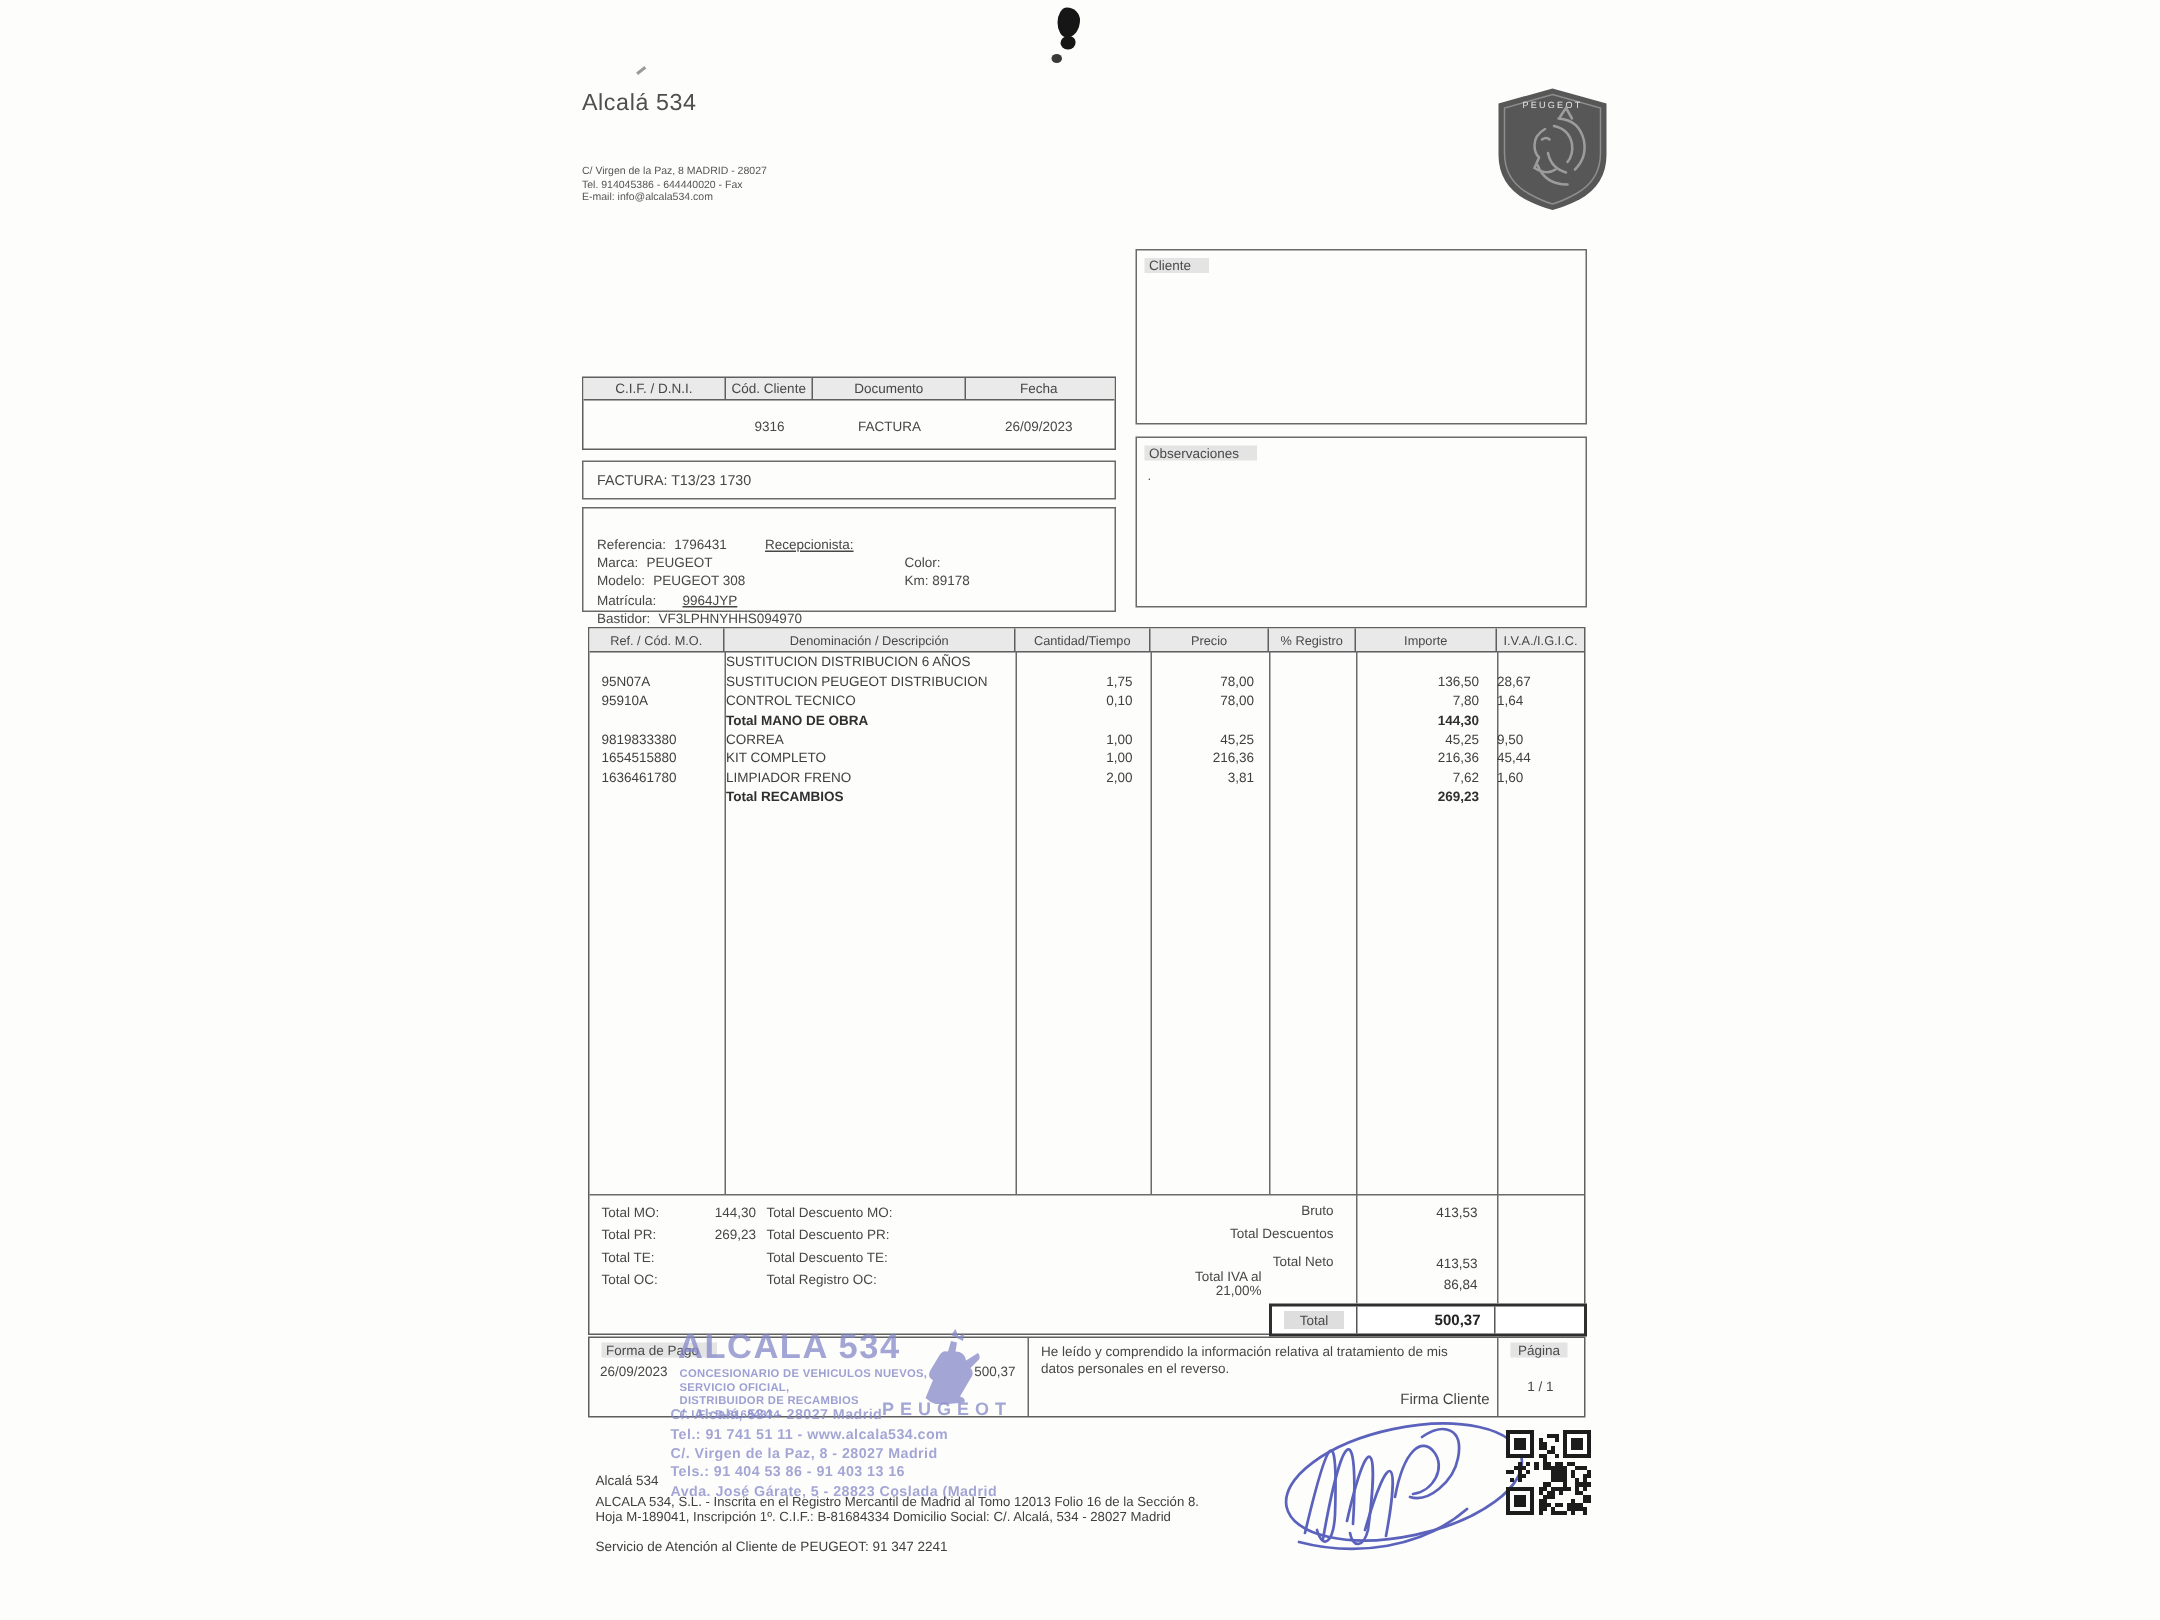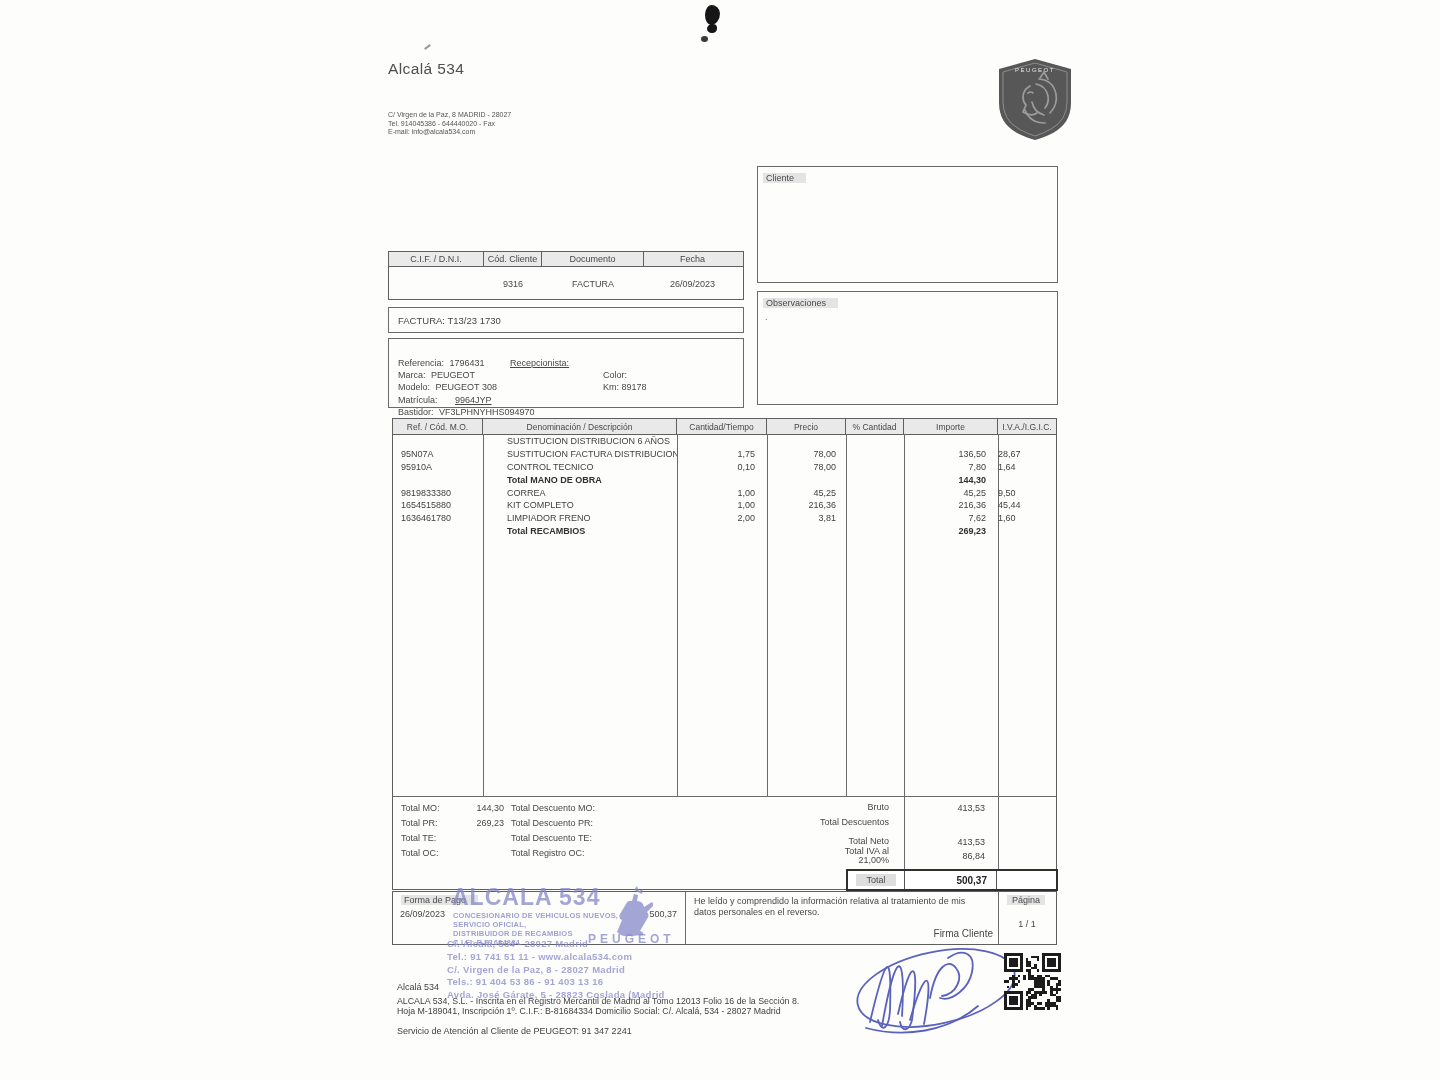"% Cantidad" div.hc { text: Cantidad -> Registro }
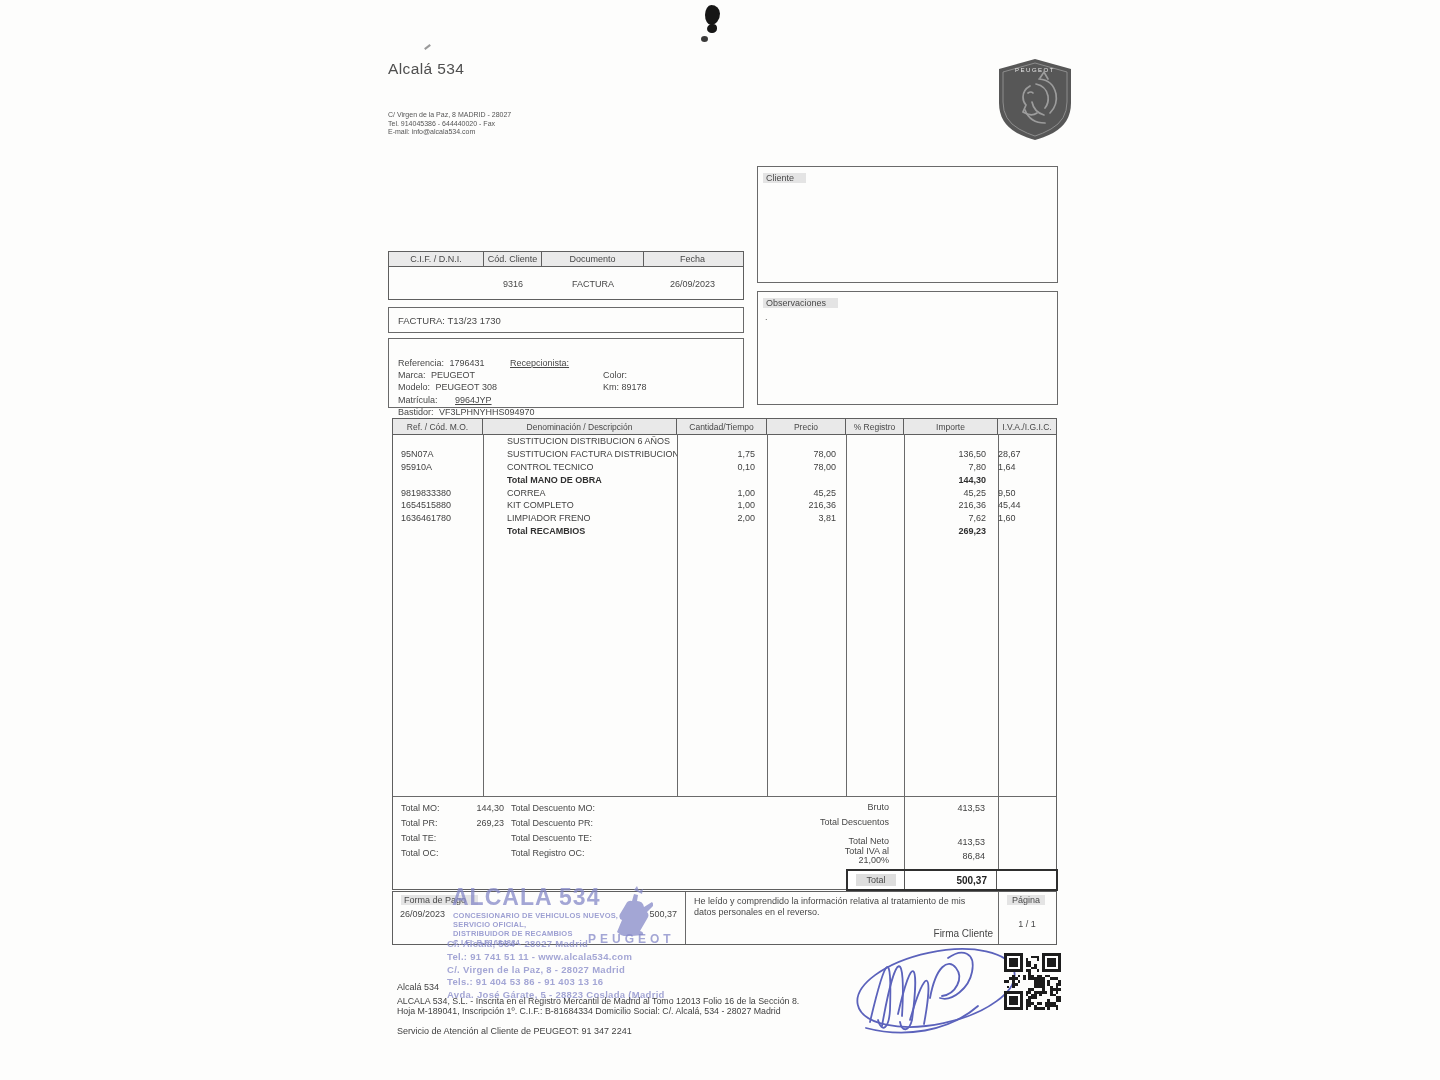"SUSTITUCION DISTRIBUCION 6 AÑOS" .item-row .c-desc { padding-left: 24px -> 1px }
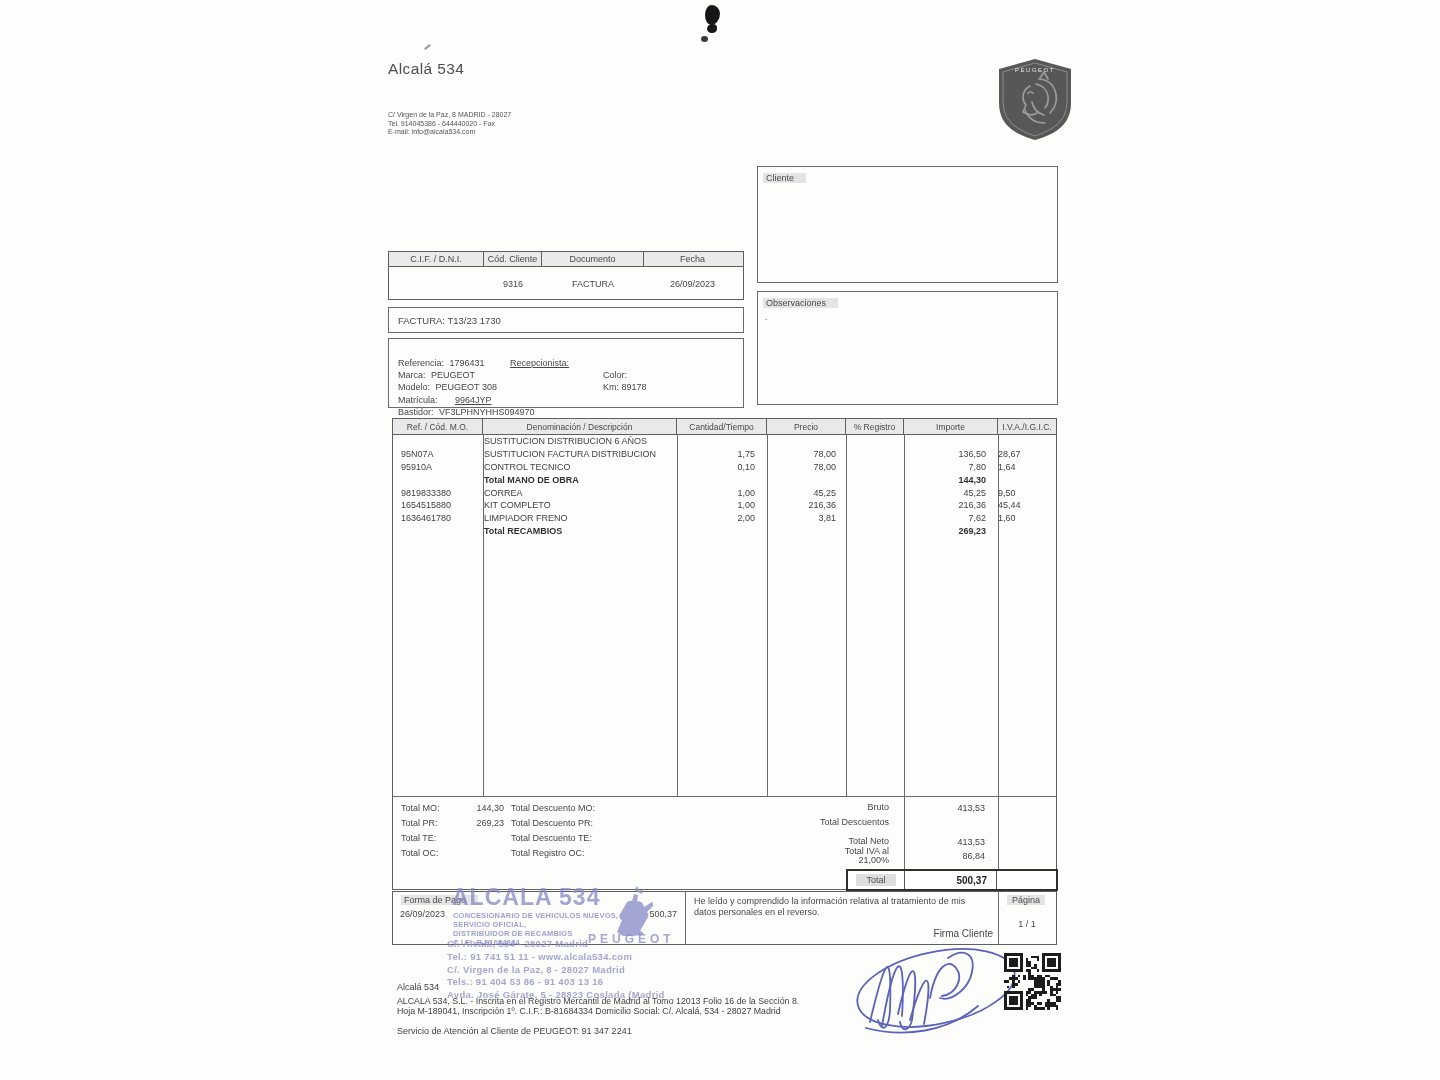"SUSTITUCION FACTURA DISTRIBUCION" div.cell { text: FACTURA -> PEUGEOT }
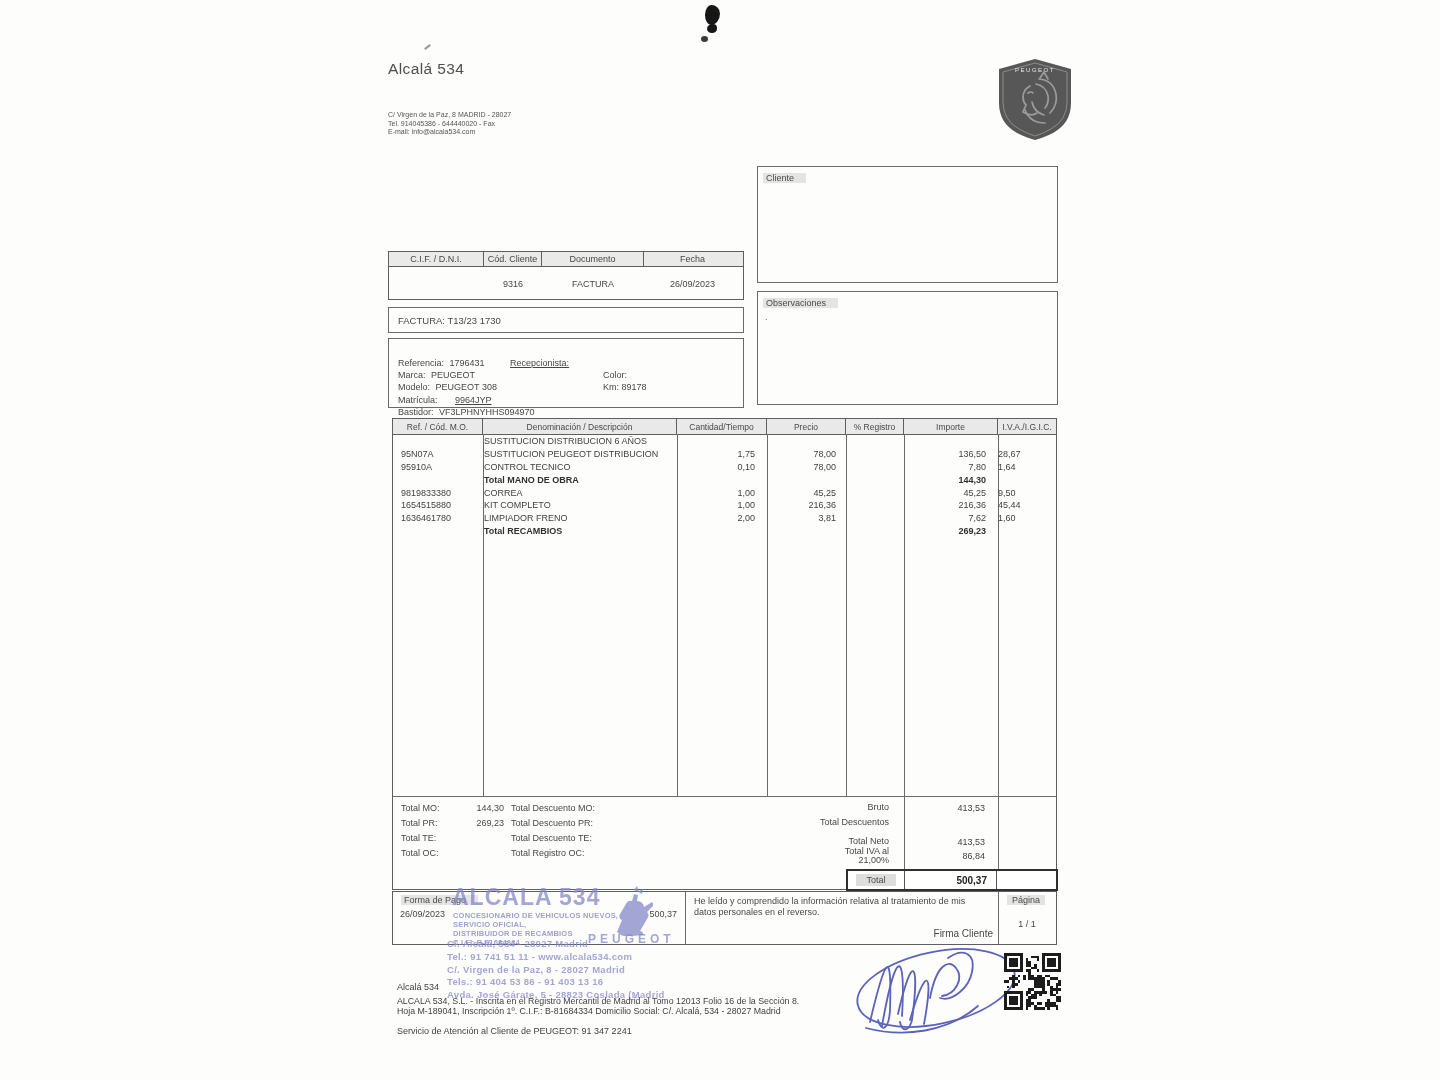"Total IVA al" div.tr-row { gap: none -> 48px }
